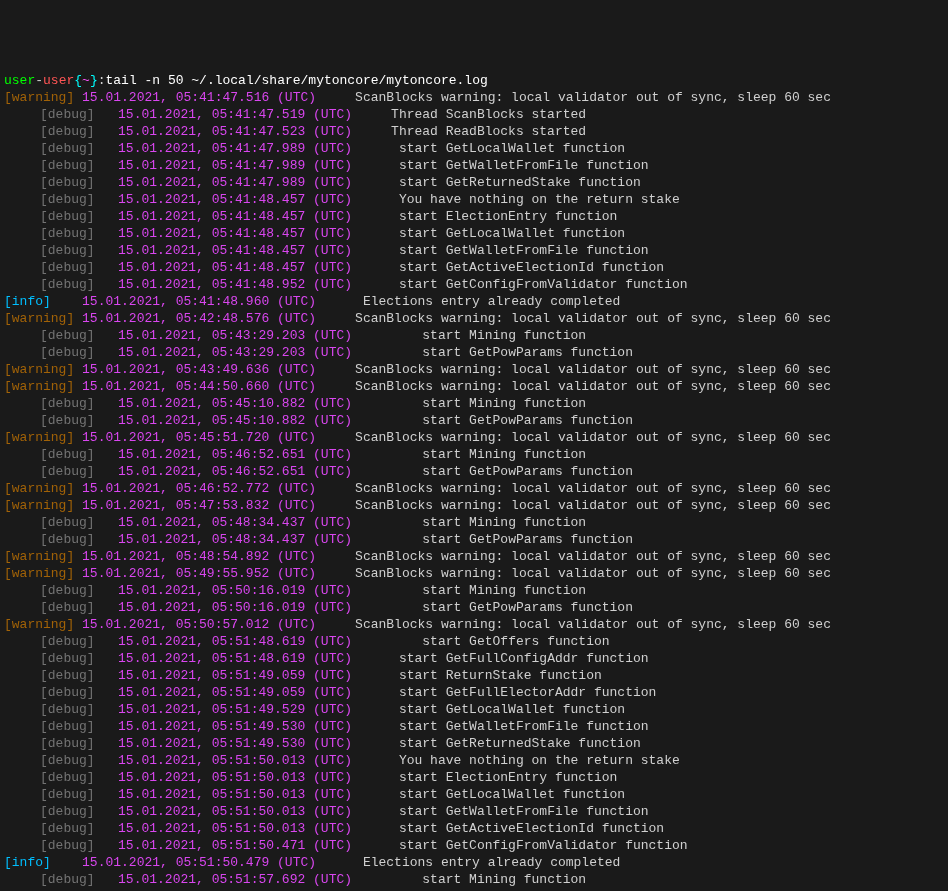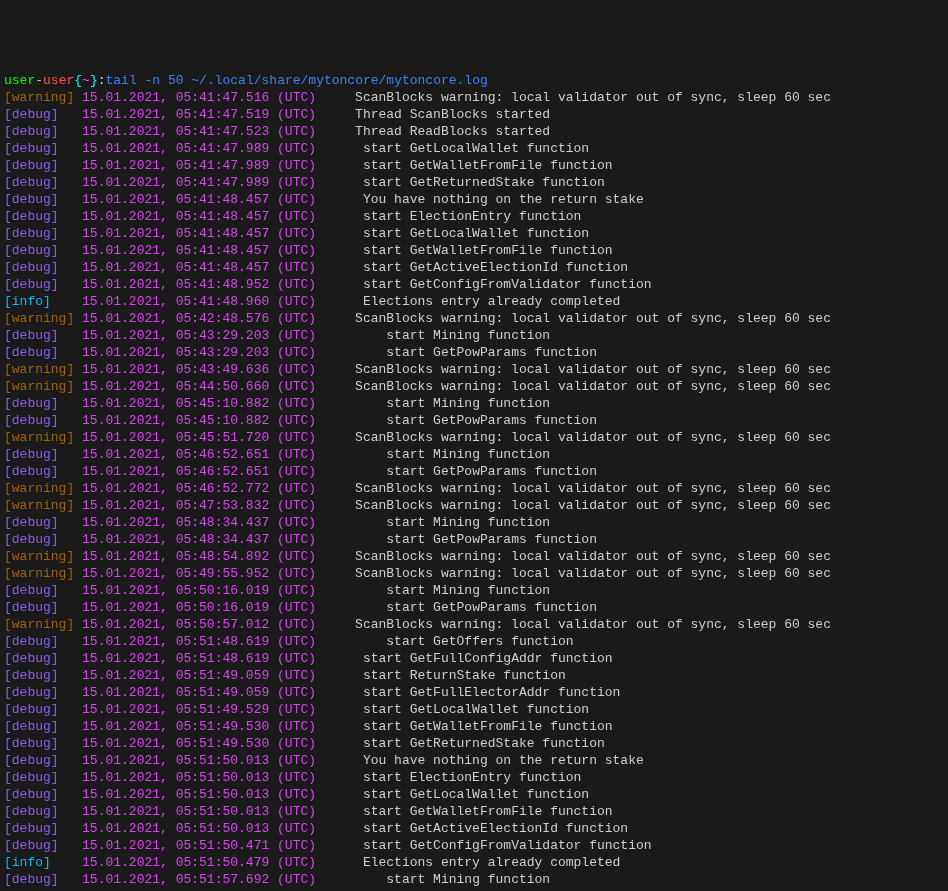"tail -n 50" .cmd { color: #3b82f6 -> #ffffff }
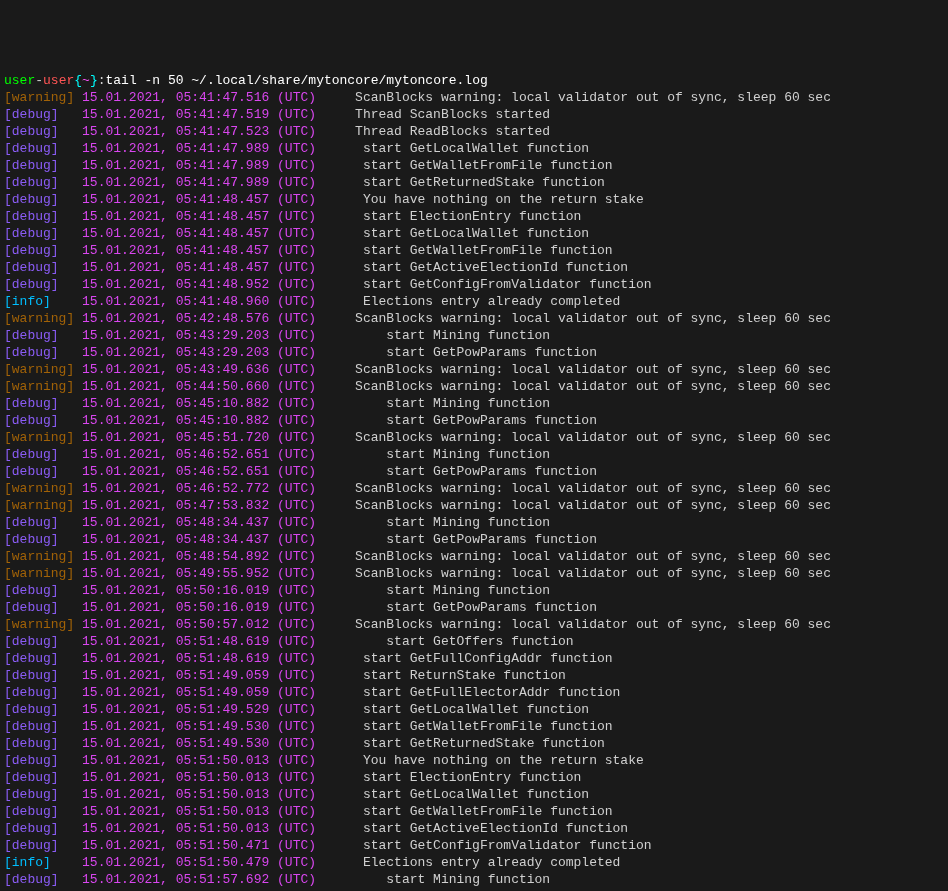"[debug]" .debug { color: #8b5cf6 -> #737373; margin-left: none -> 36px }
